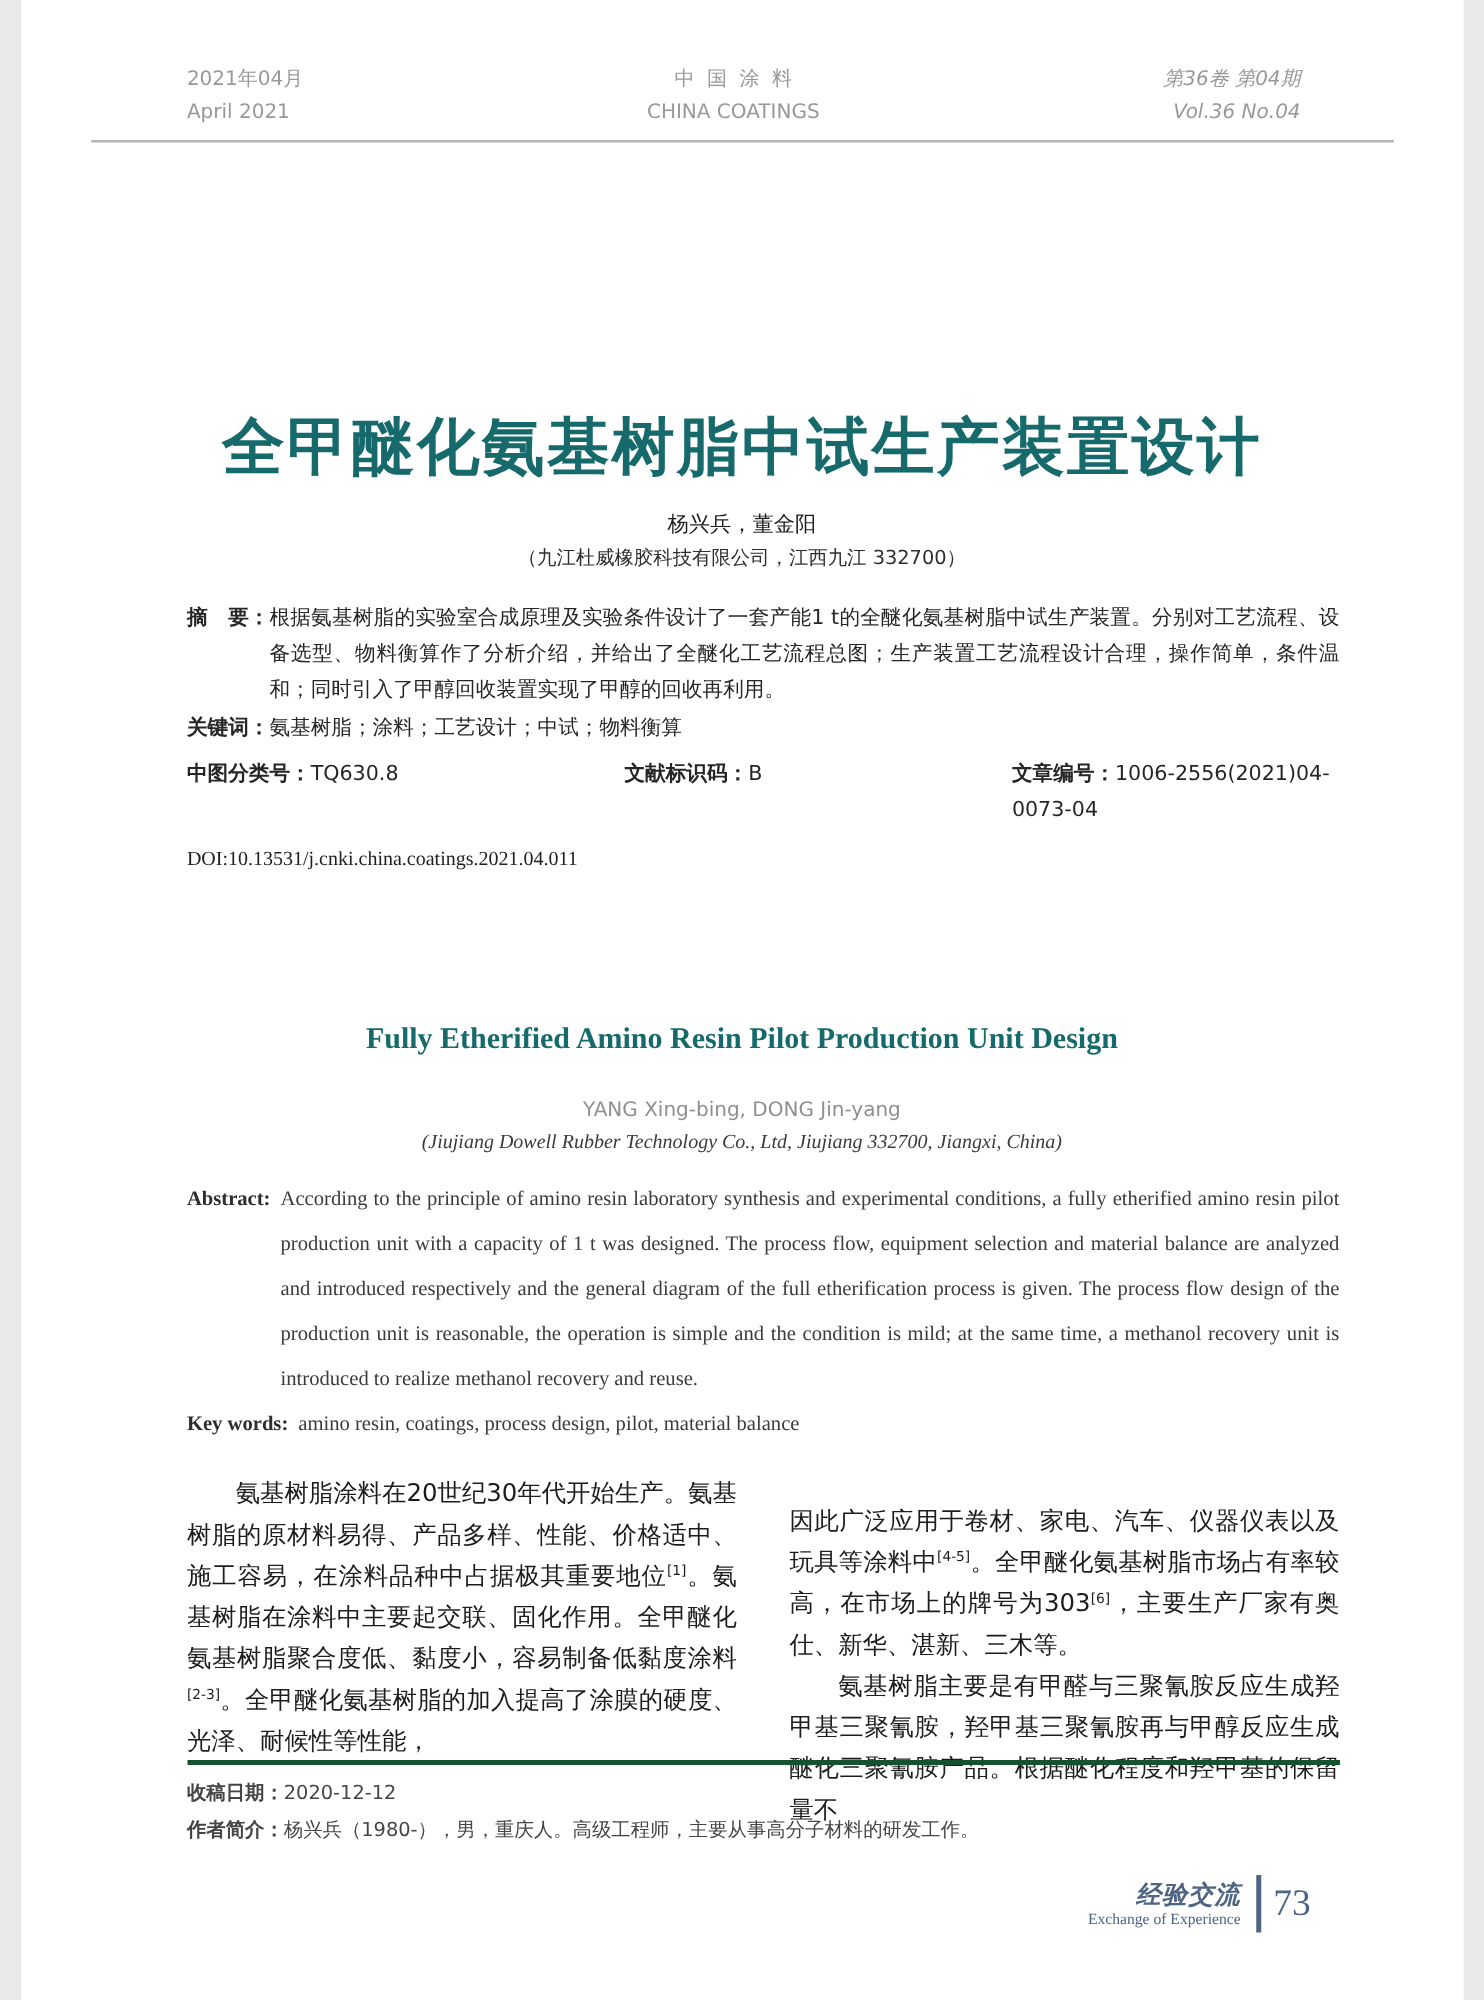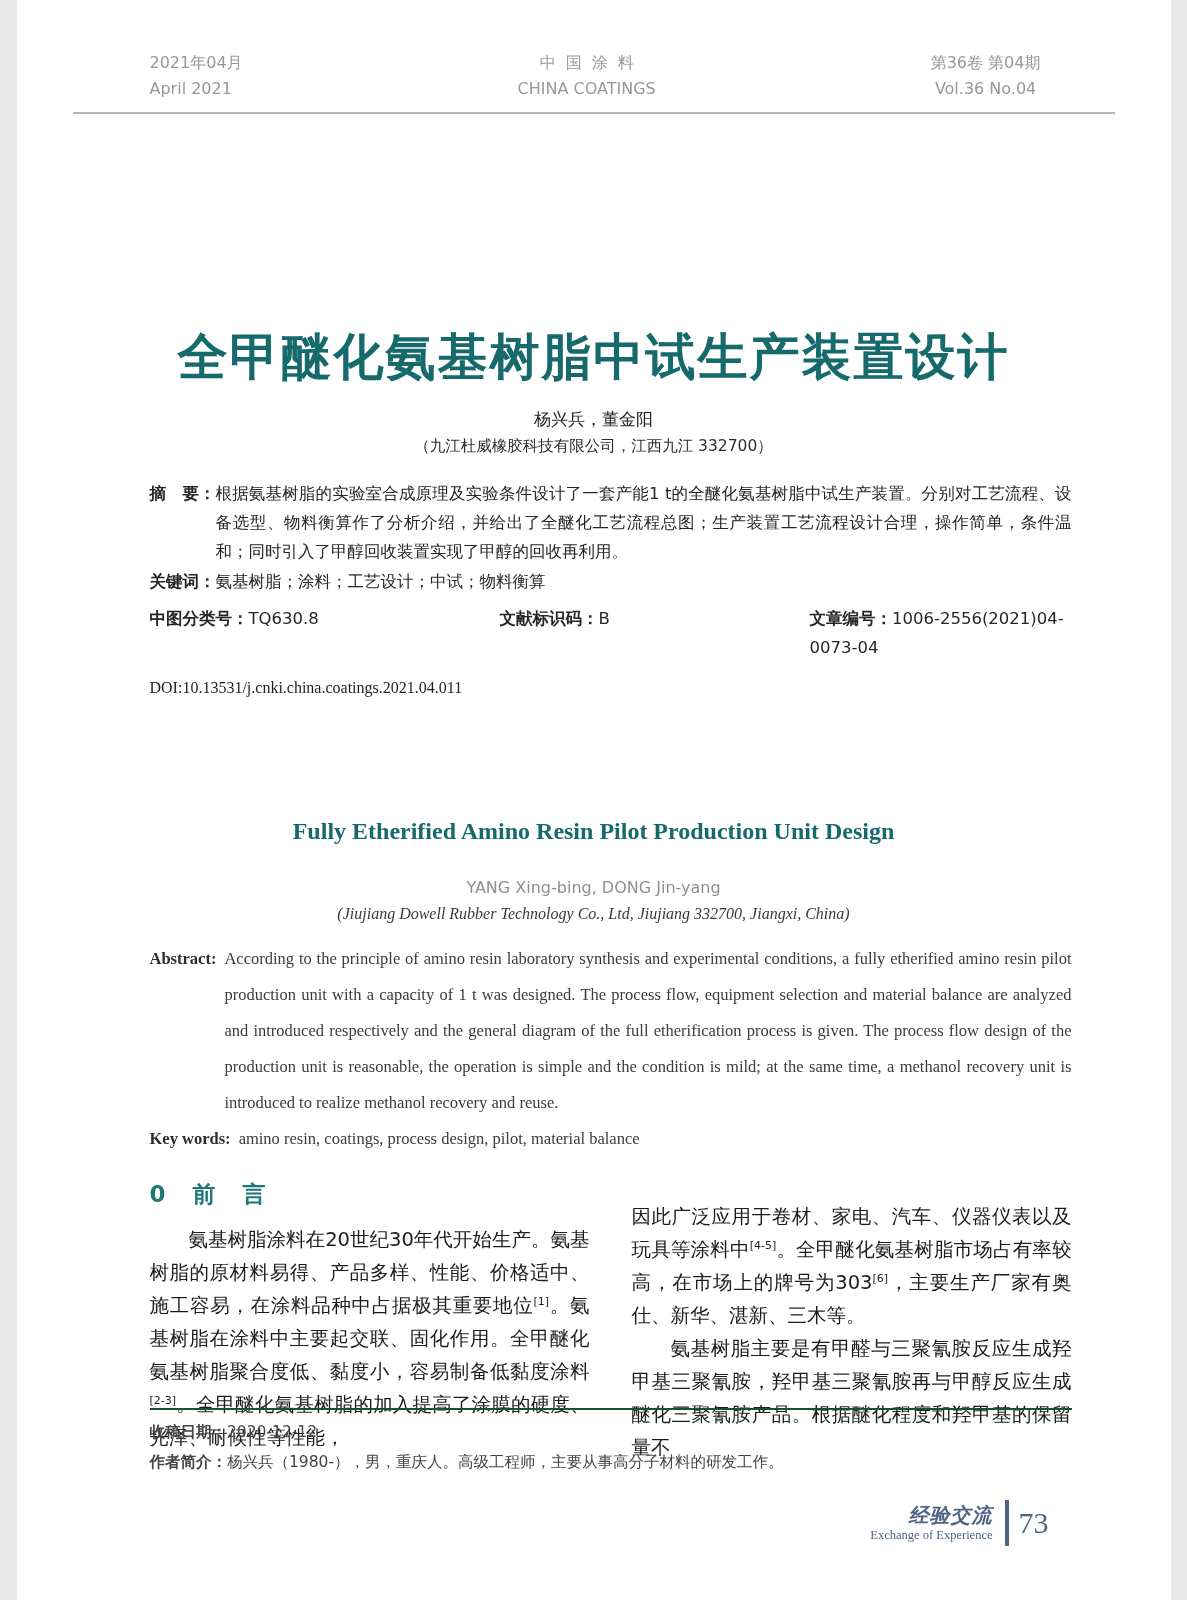"第36卷 第04期" .ph-col.right { font-style: none -> italic; text-align: center -> right }
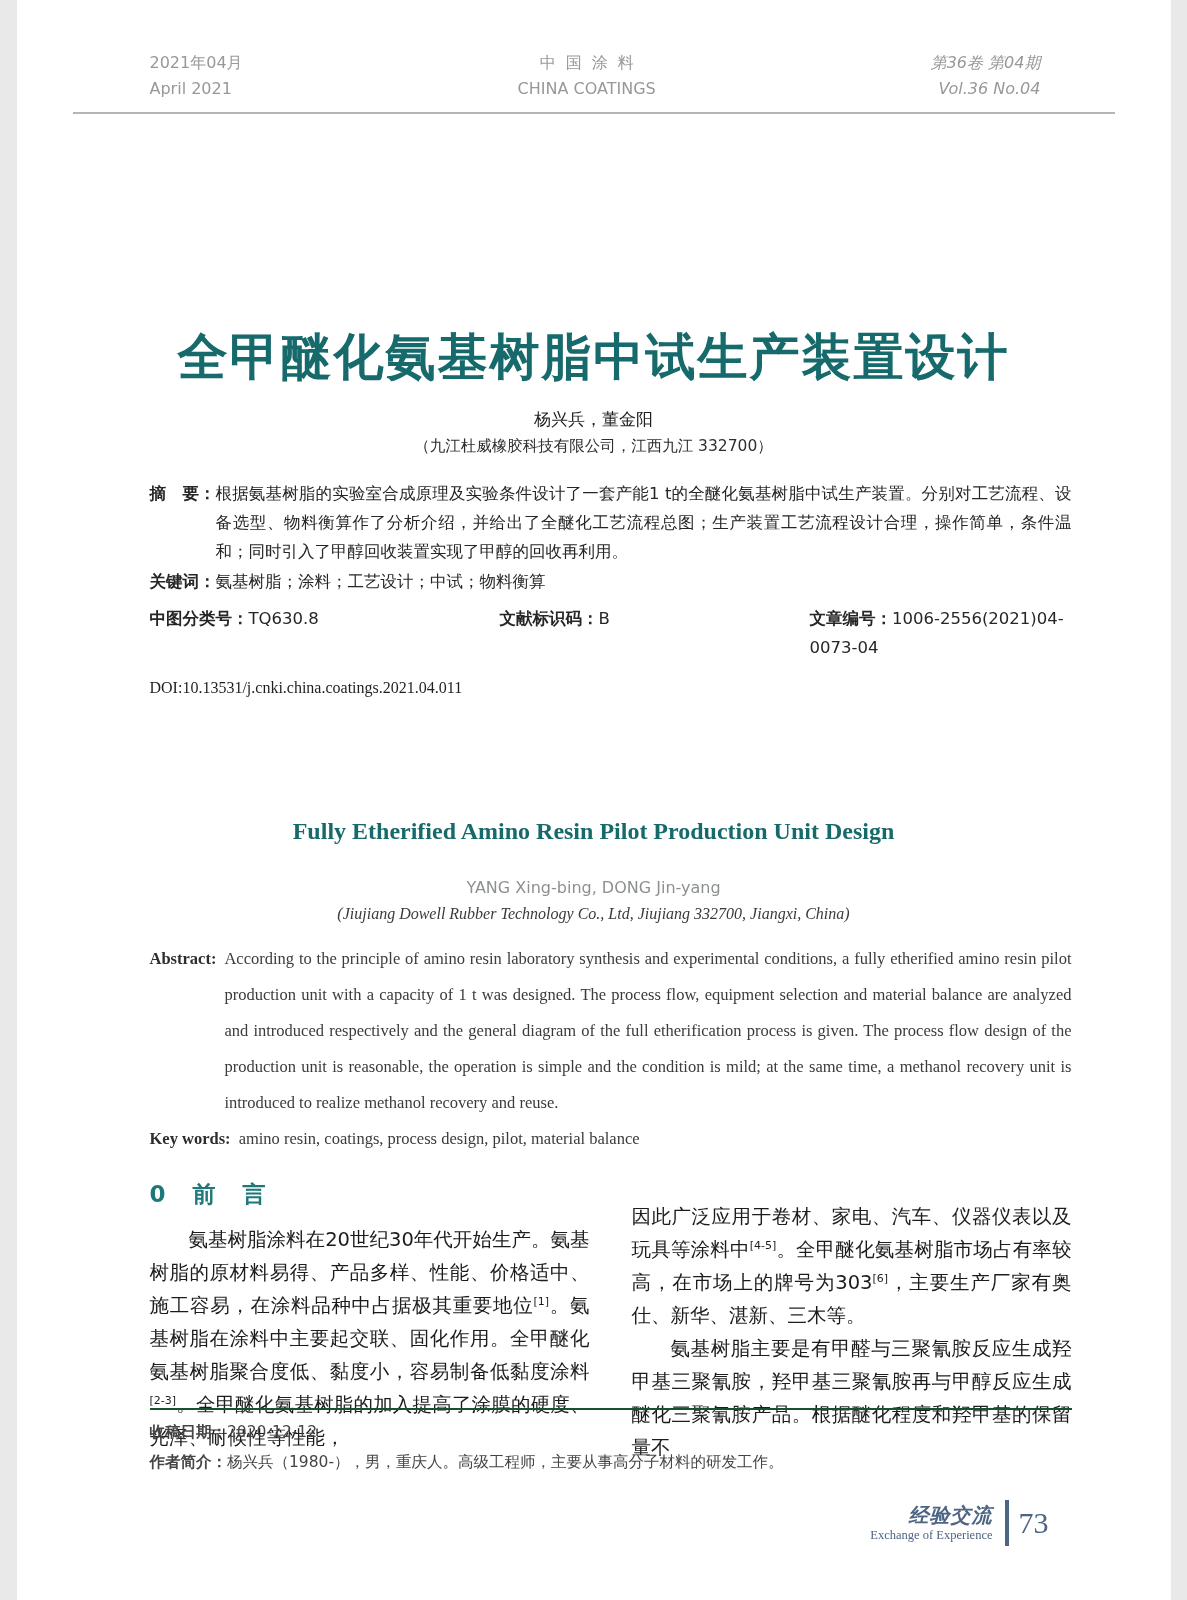"0 前 言" h3.section-heading { html: <h3>0 前 言</h3> -> none }
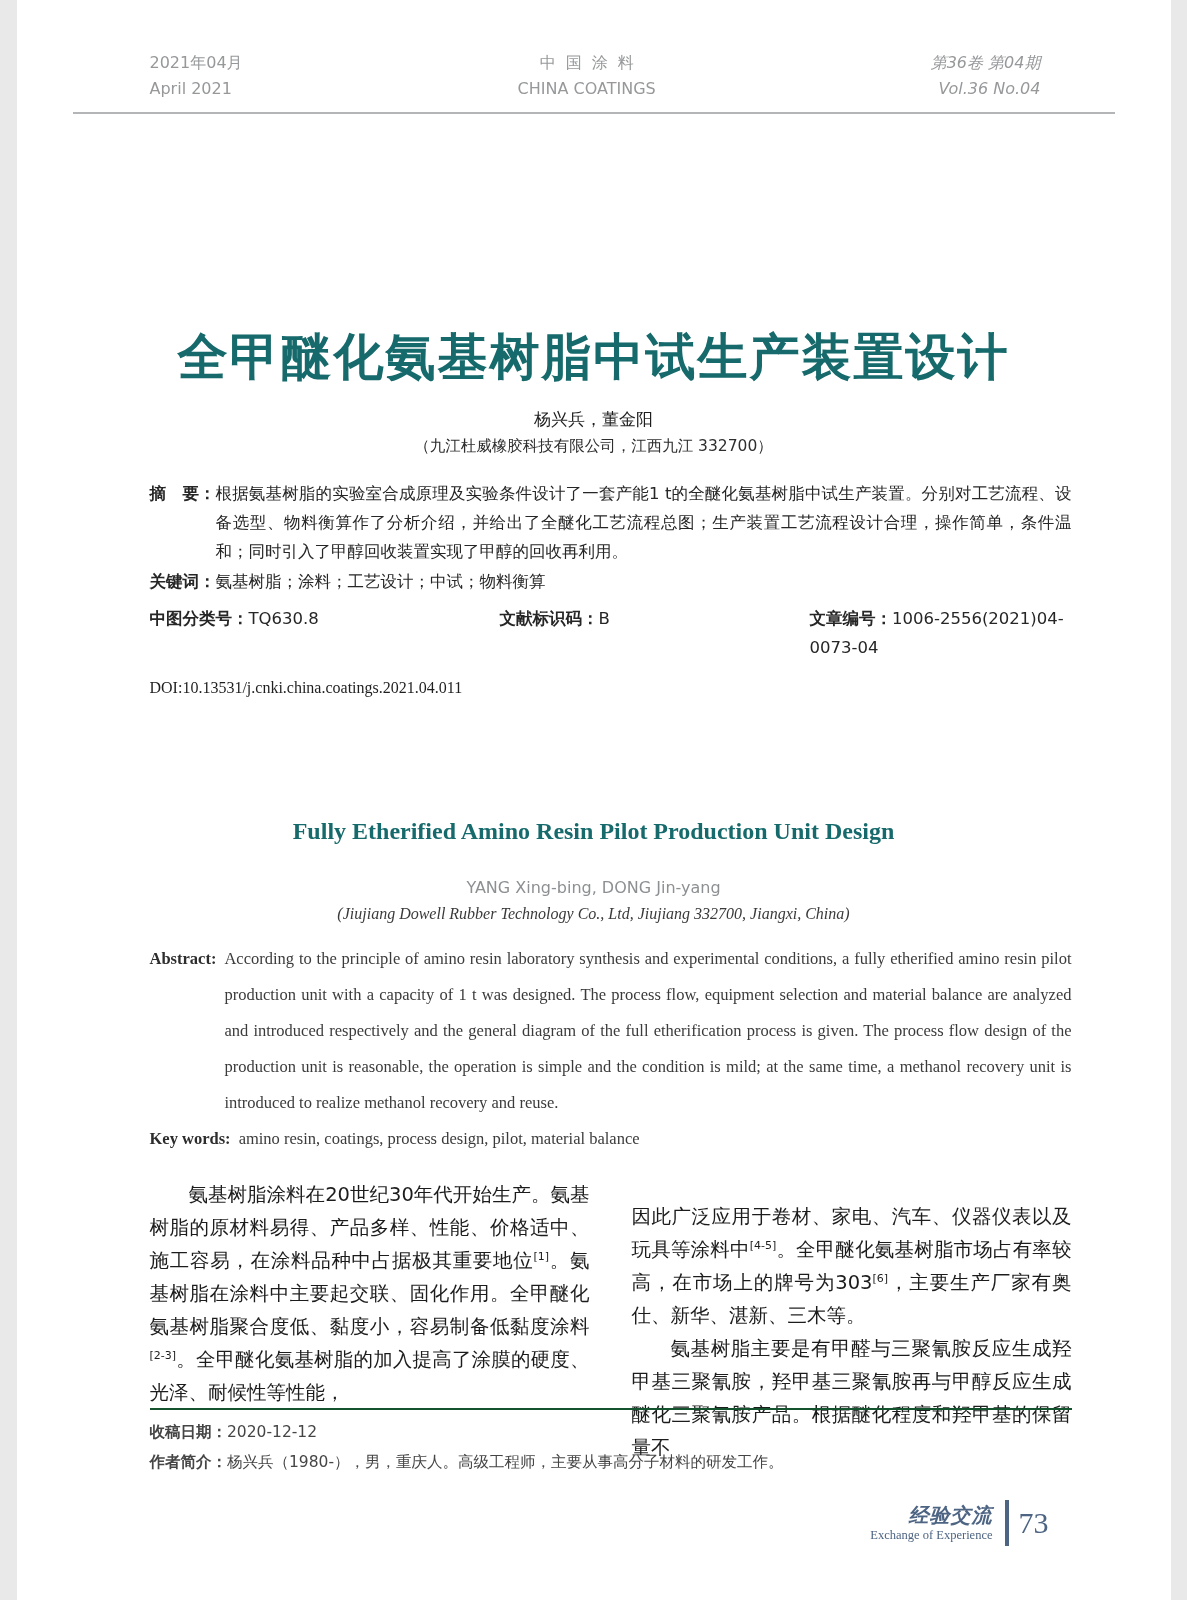"收稿日期：2020-12-12" .footnote { border-top: 2px solid #14532d -> 4px solid #14532d }
